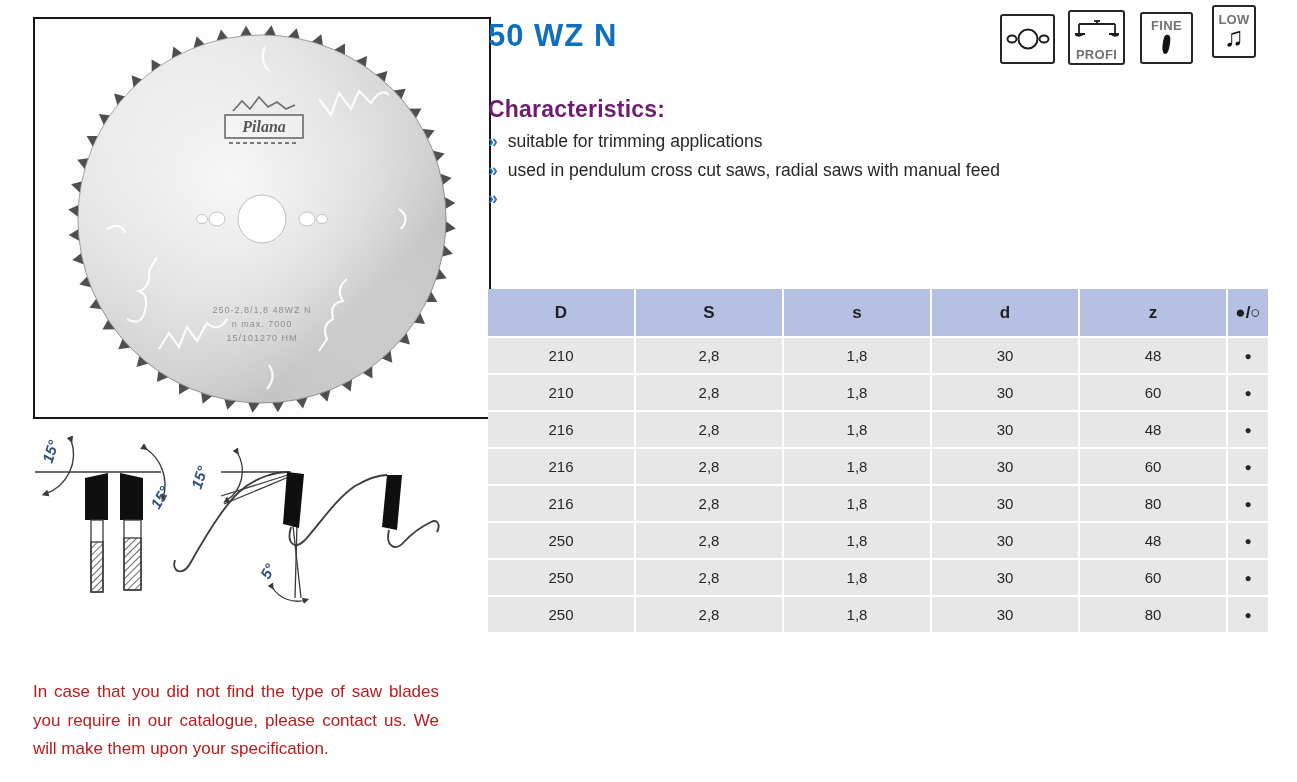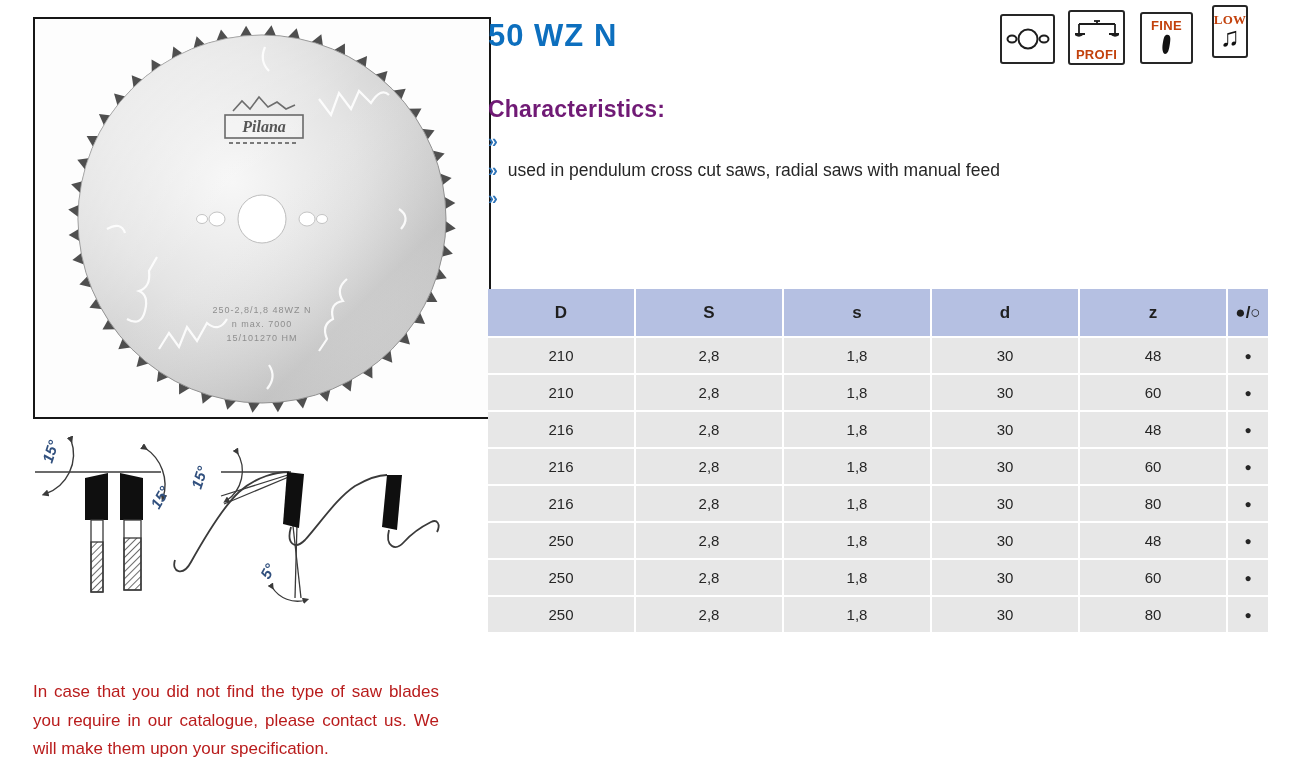"FINE" .pict .lbl { color: #c2410c -> #737373 }
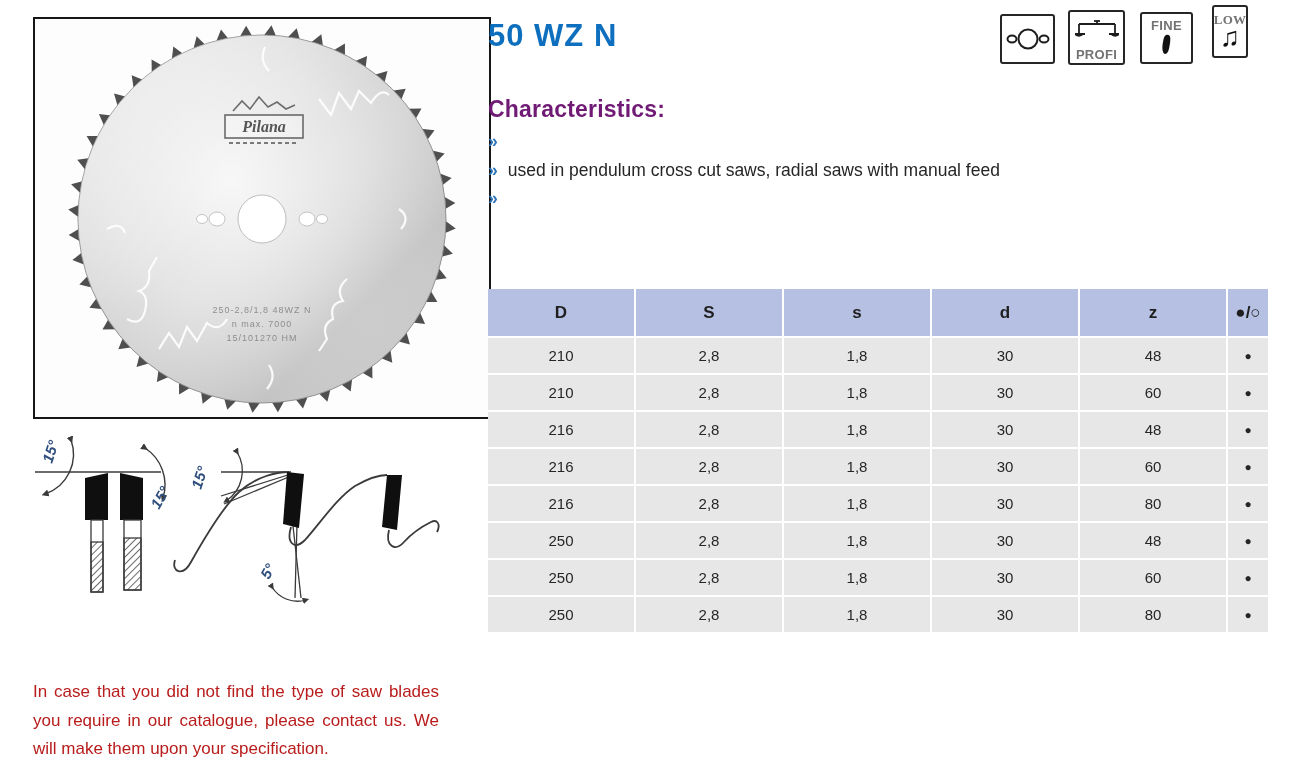"LOW" #icon-low { font-family: Liberation Serif, serif -> none; width: 36px -> 44px }
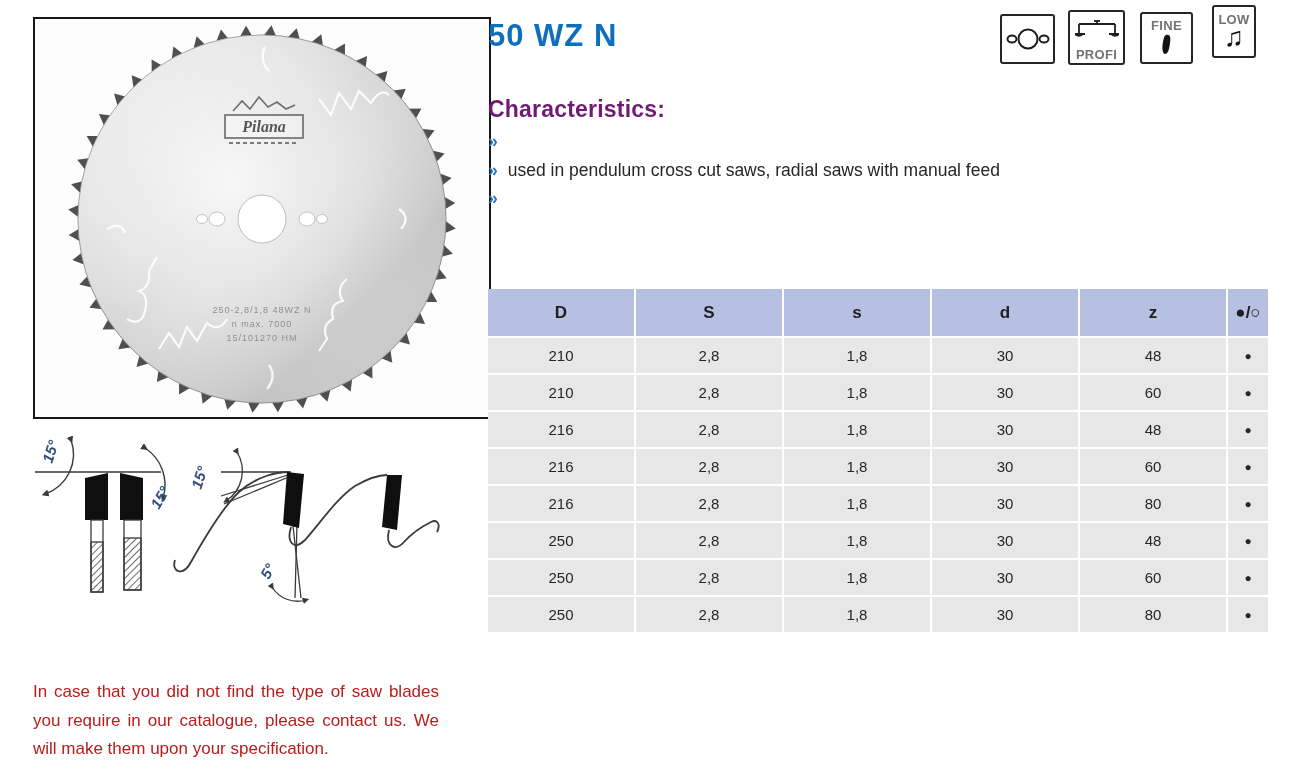"suitable for trimming applications" span { html: none -> <span>suitable for trimming applications</span> }
